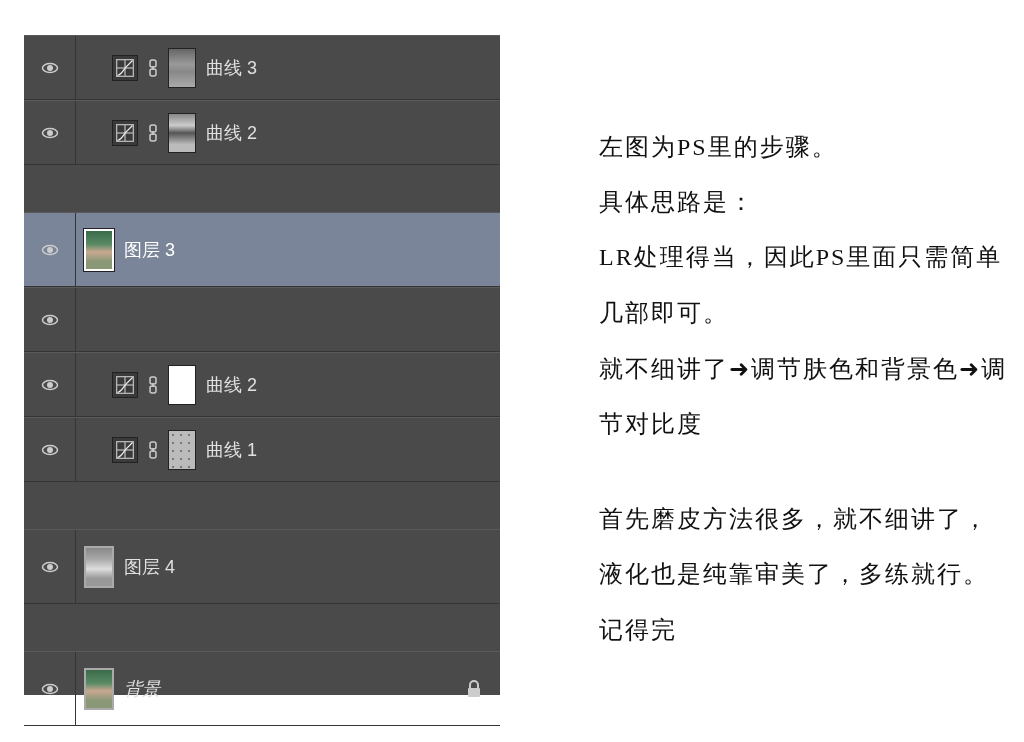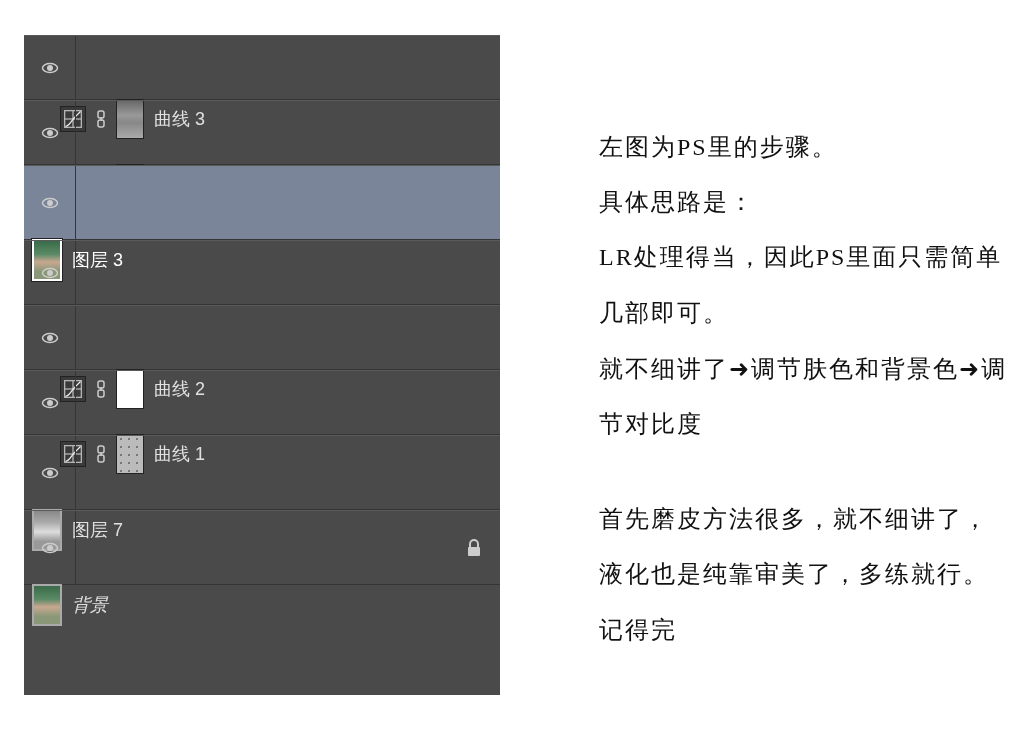"曲线 3" .row { flex-direction: column -> none }
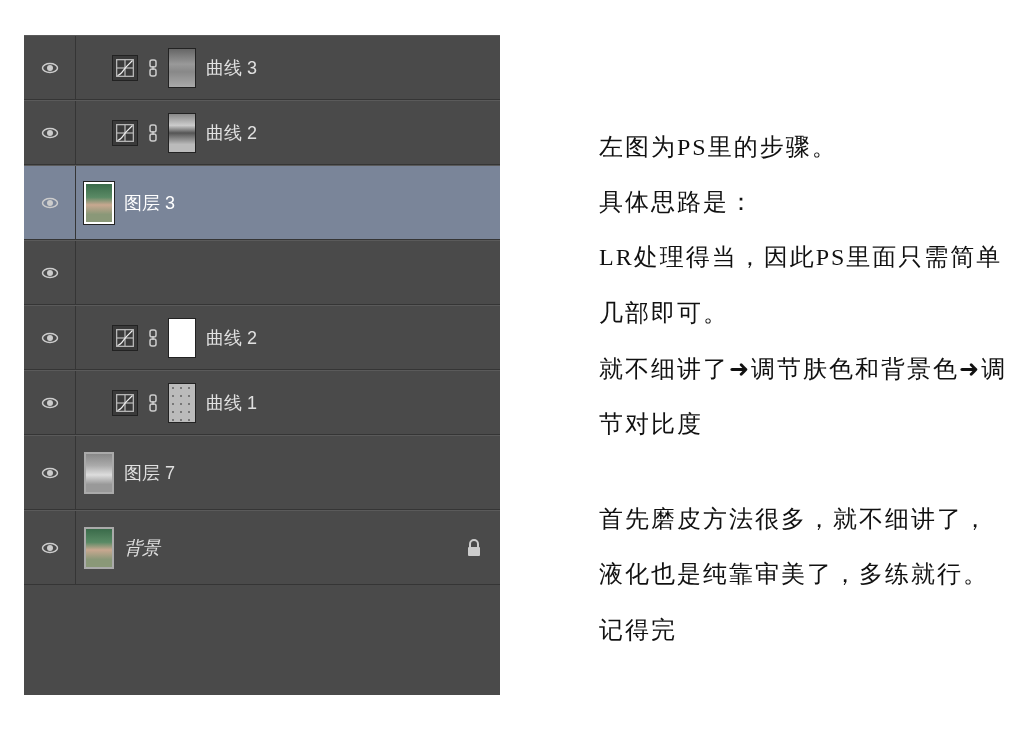"图层 3" .row.tall { margin-top: none -> 47px }
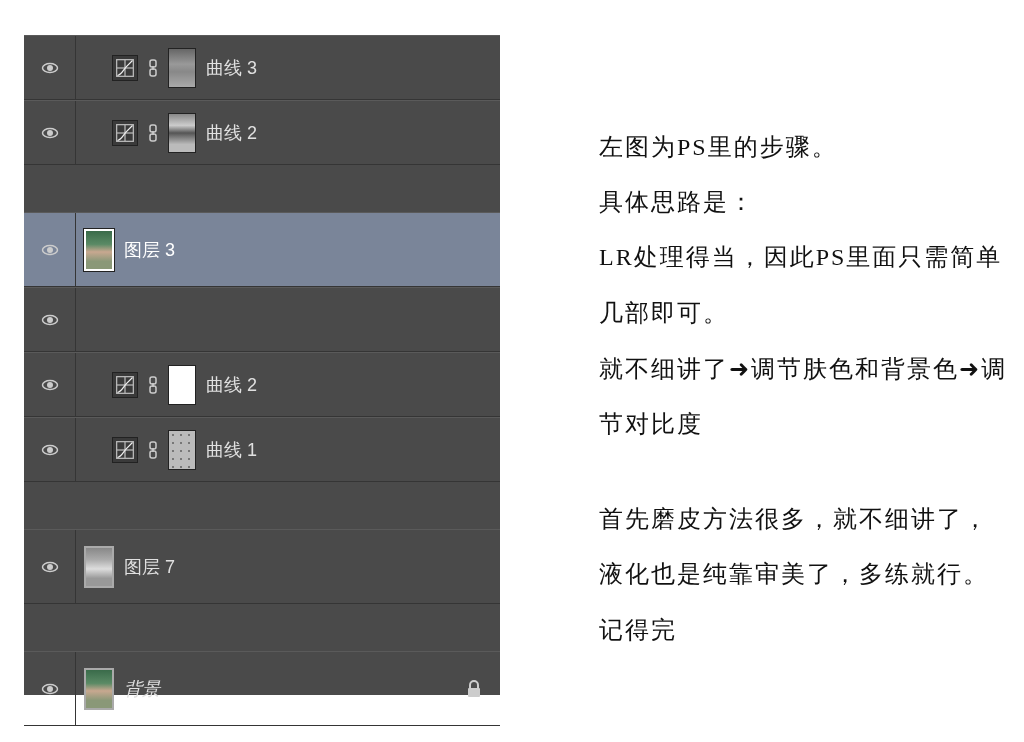"图层 7" span.label { text: 7 -> 4 }
